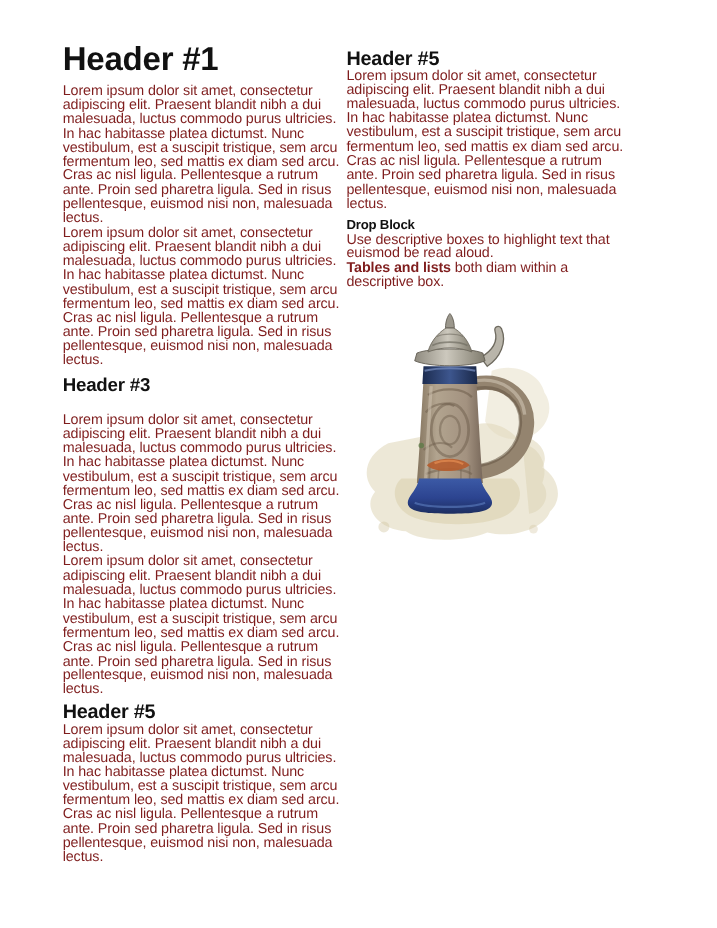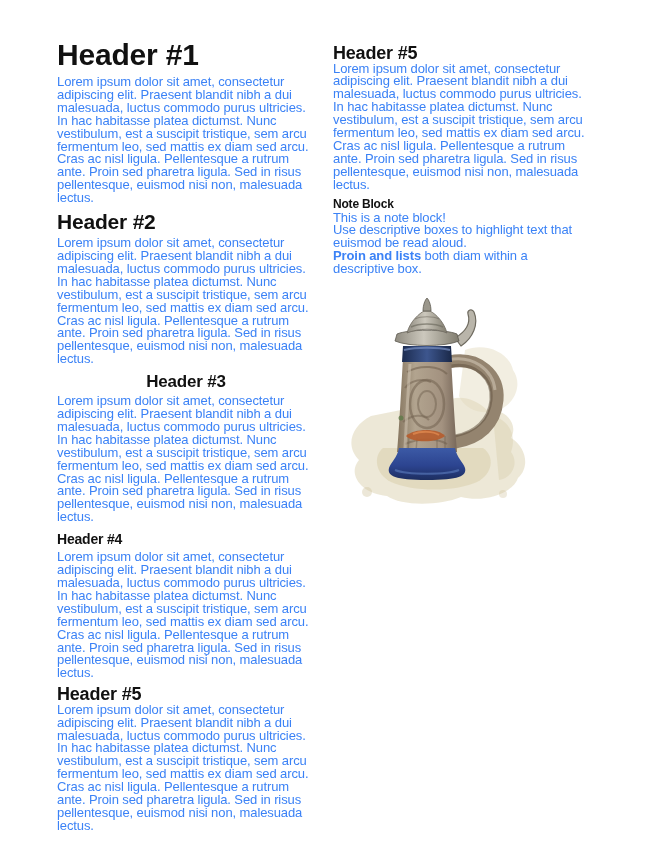"Header #1" .page { gap: 18px -> none }
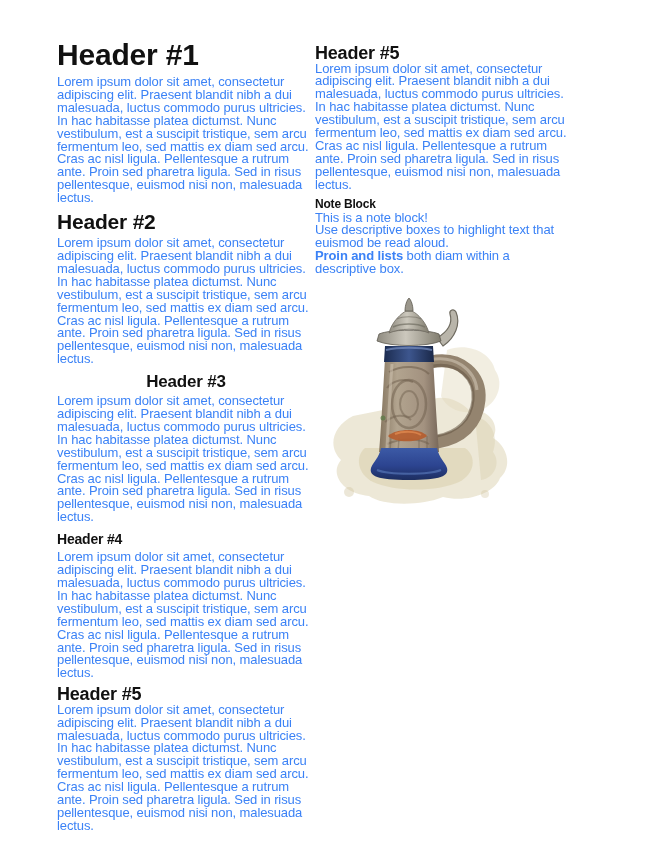"Lorem ipsum dolor sit amet," p.body-text { color: #3b82f6 -> #7f1d1d }
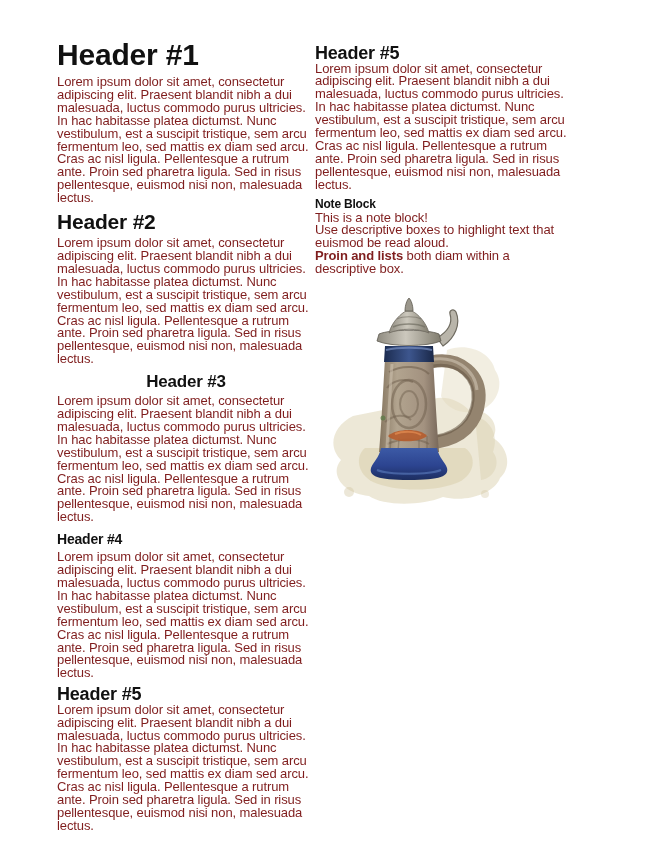"Note Block" h6 { text: Note -> Drop }
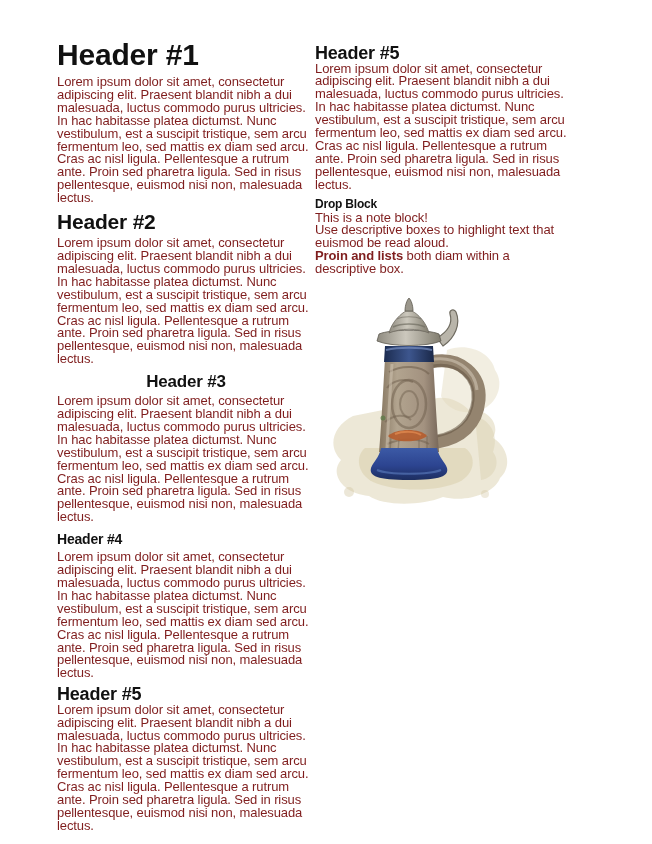"Header #2" h2 { html: <h2>Header #2</h2> -> none }
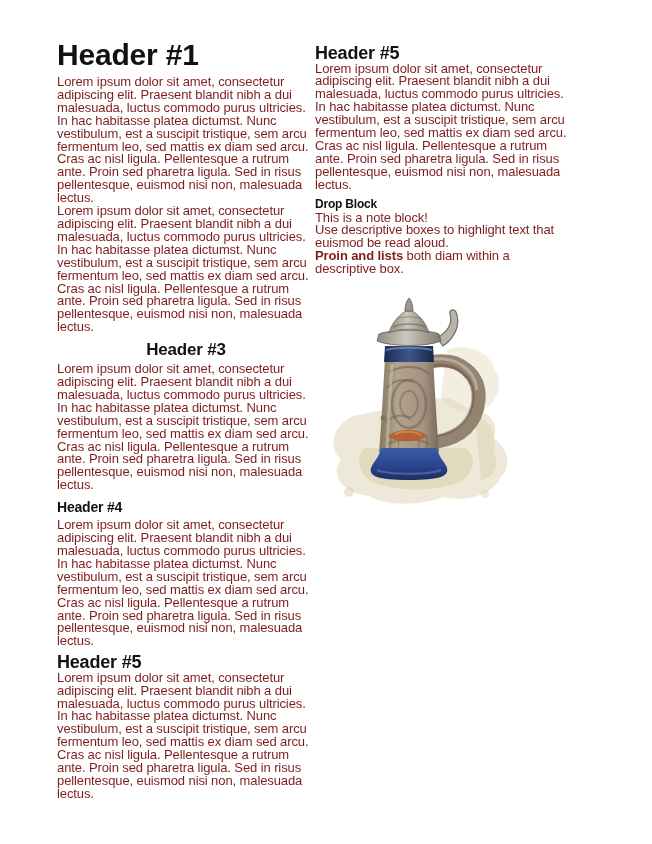"This is a note block!" p.body-text { html: <p>This is a note block!</p> -> none }
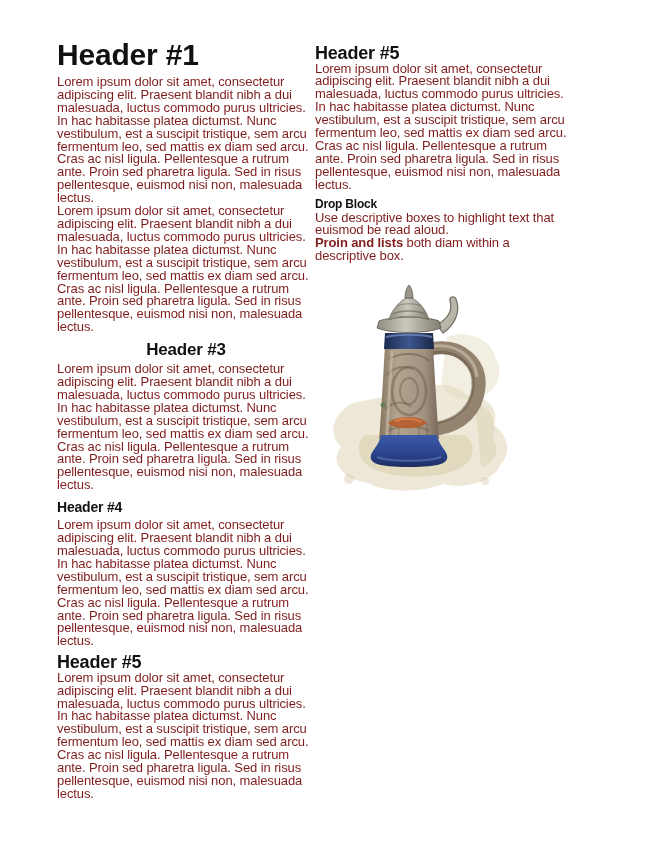"Proin and lists" span.inline-bold { text: Proin -> Tables }
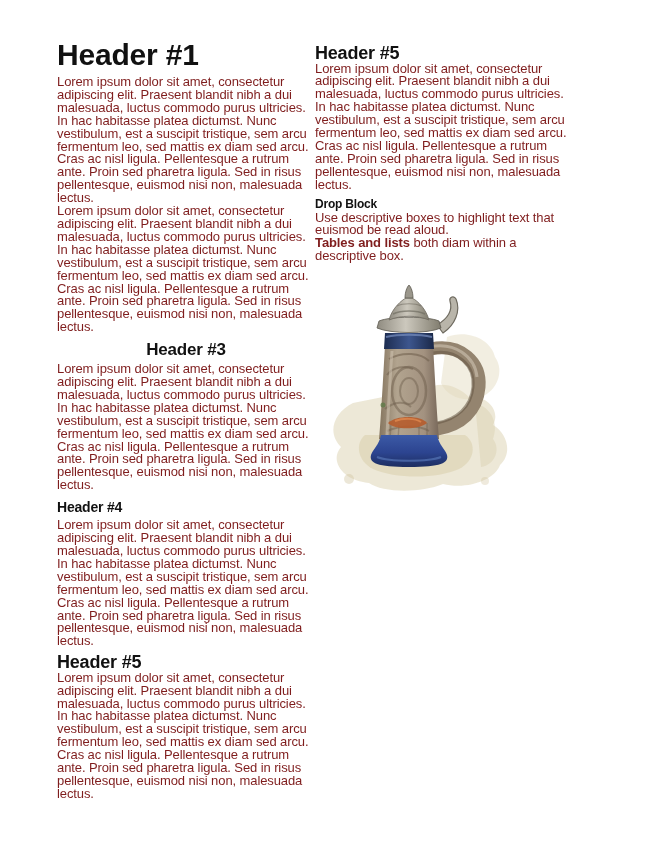"Header #3" h3 { margin: 7px 0 4px 0 -> 7px 0 16px 0; text-align: center -> none }
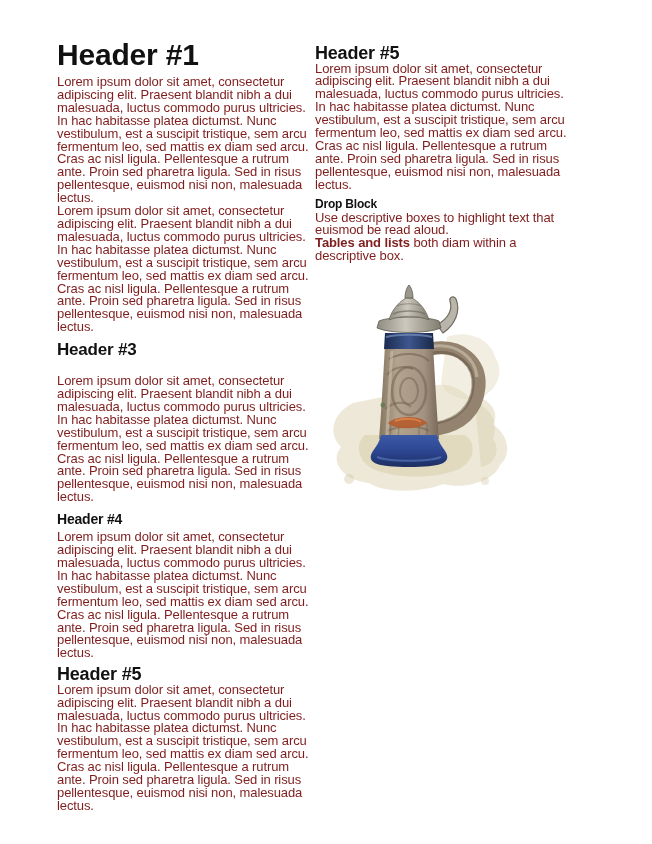"Header #4" h4 { html: <h4>Header #4</h4> -> none }
